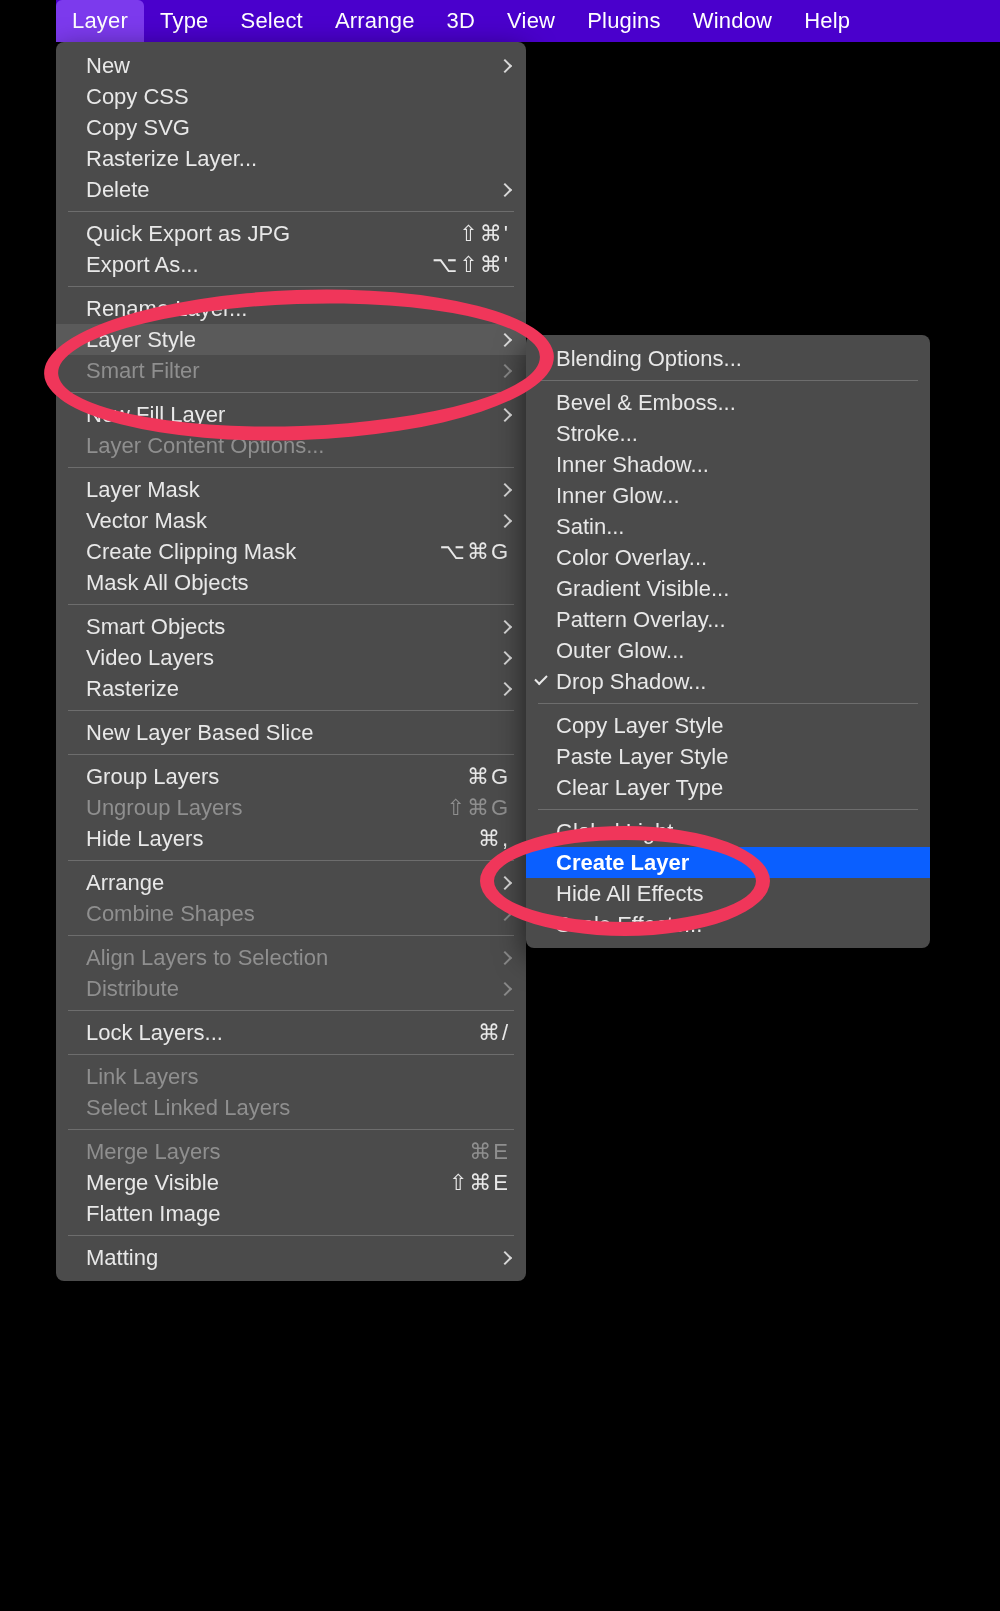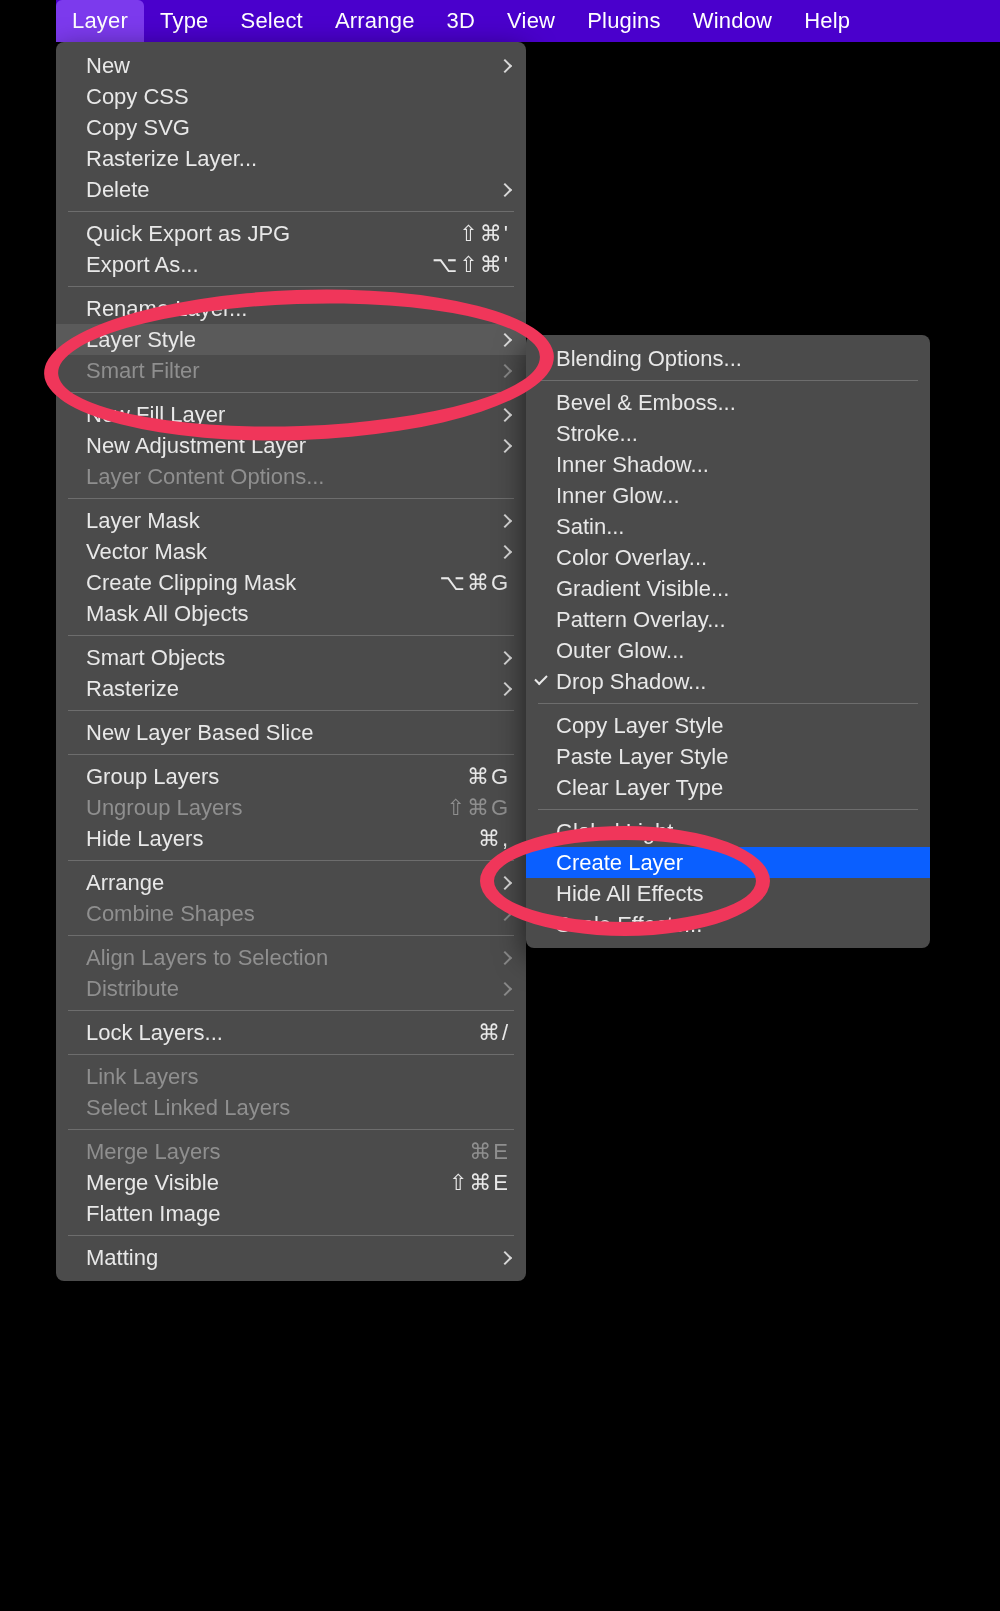"New Adjustment Layer" div.row { html: <div> <span>New Adjustment Layer</span> <span></span> </div> -> none }
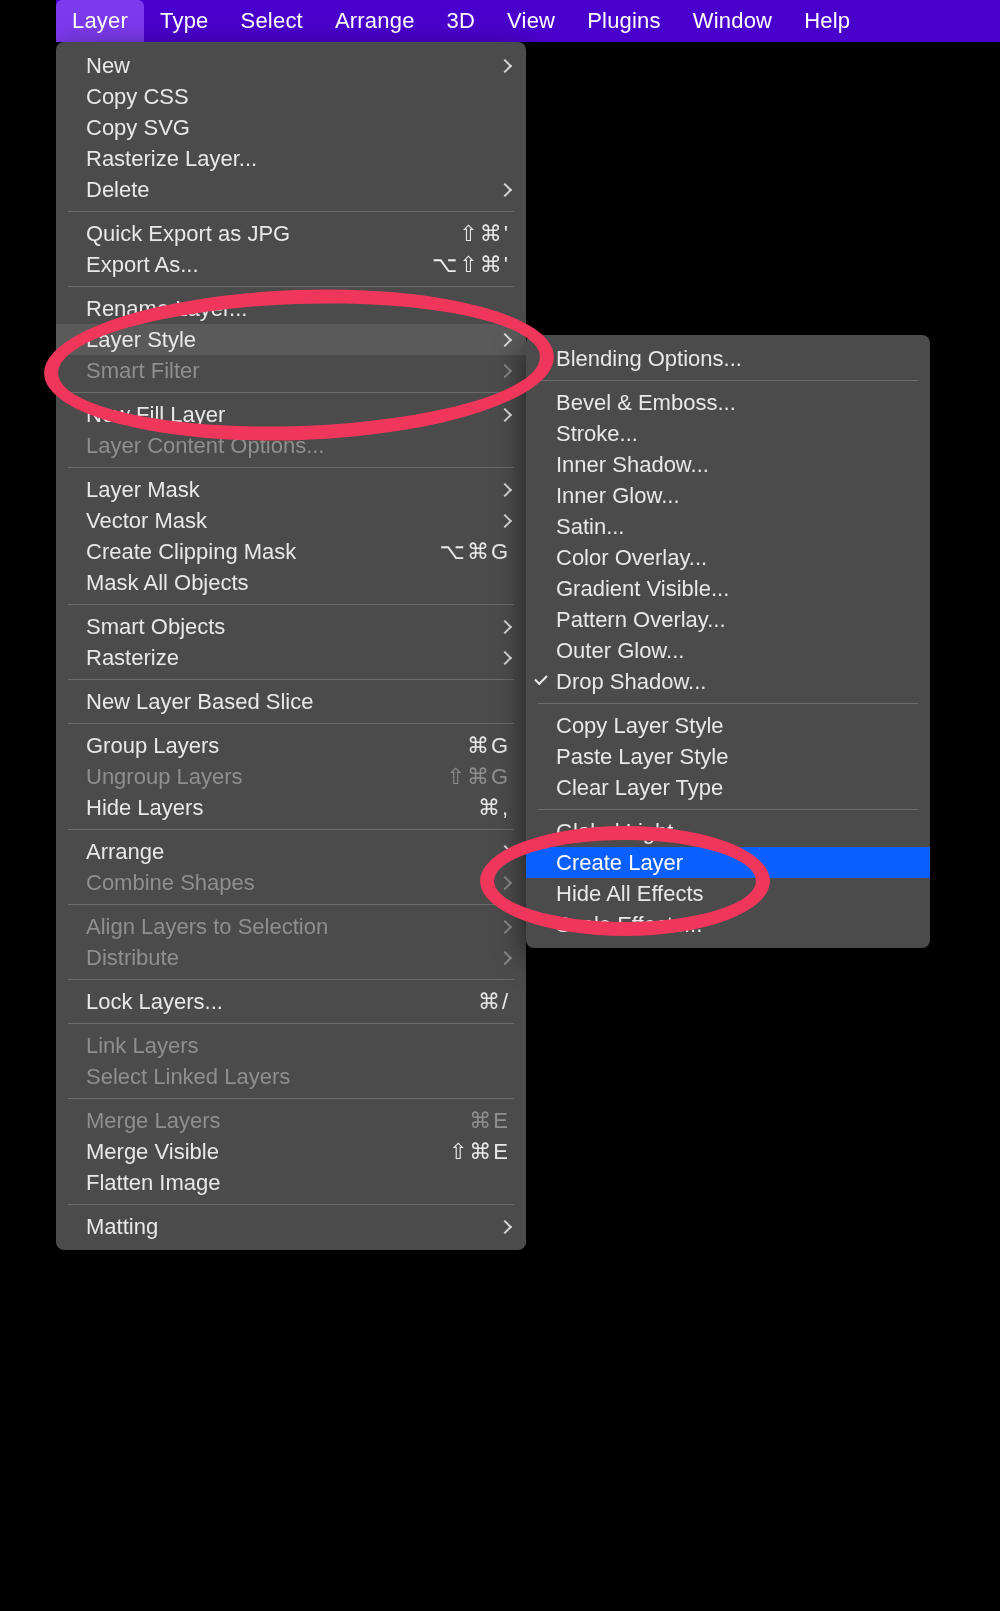"Video Layers" div.row { html: none -> <div> <span>Video Layers</span> <span></span> </div> }
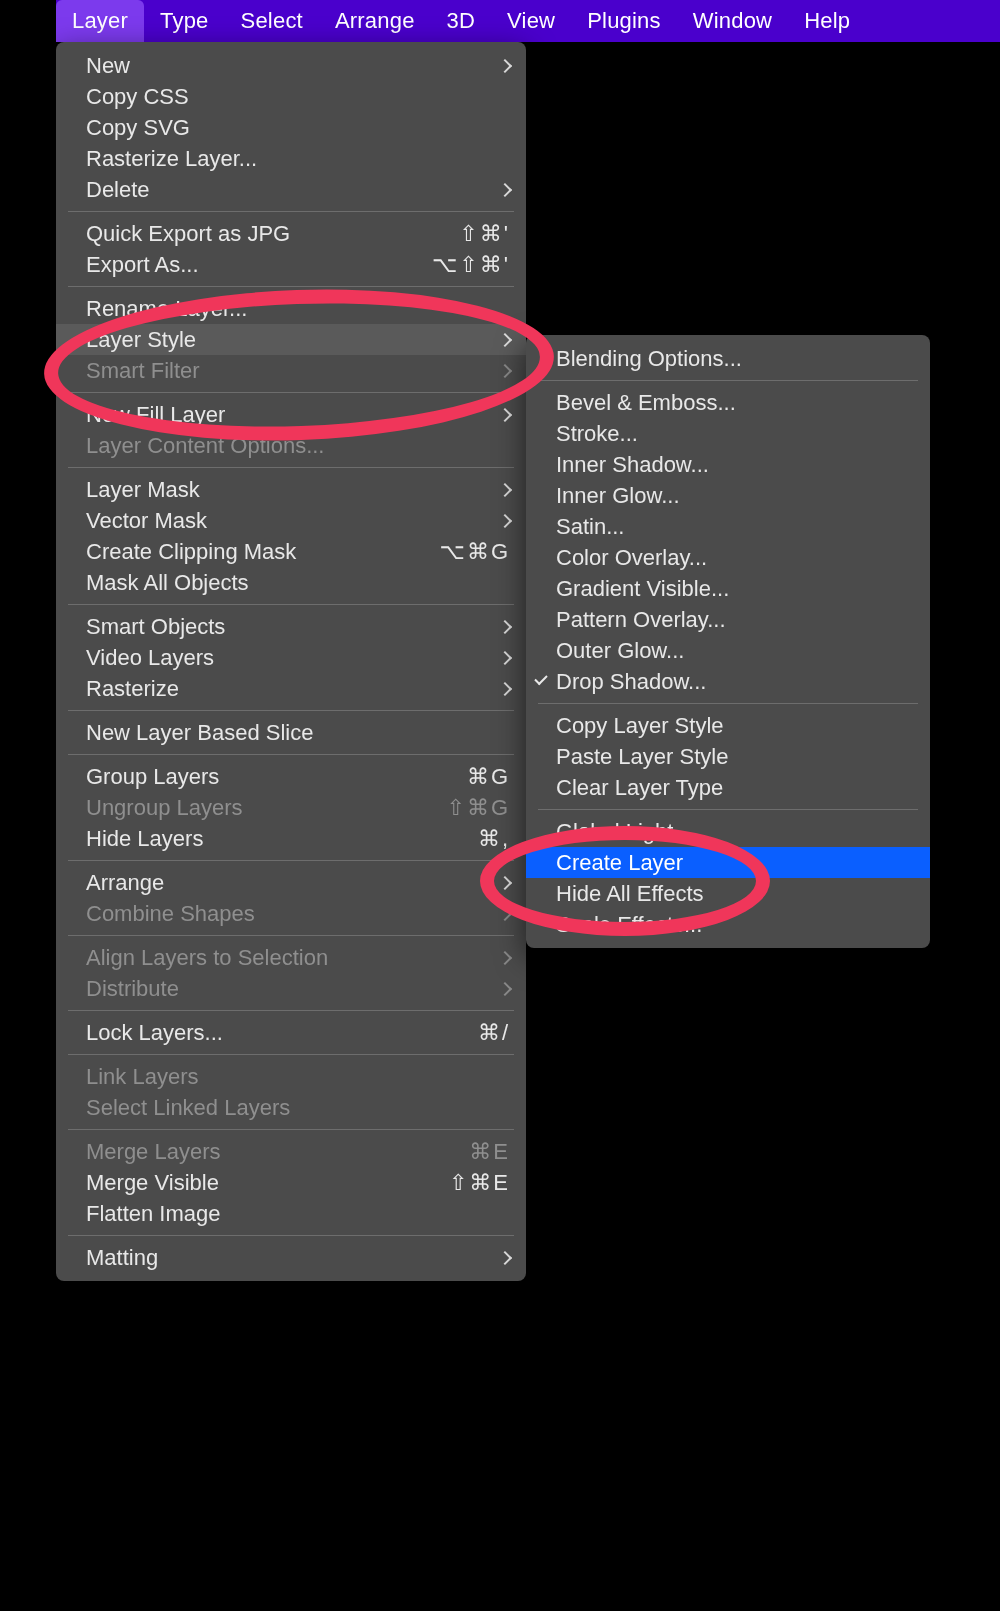"Create Layer" .menu .row.hilite { font-weight: none -> bold }
